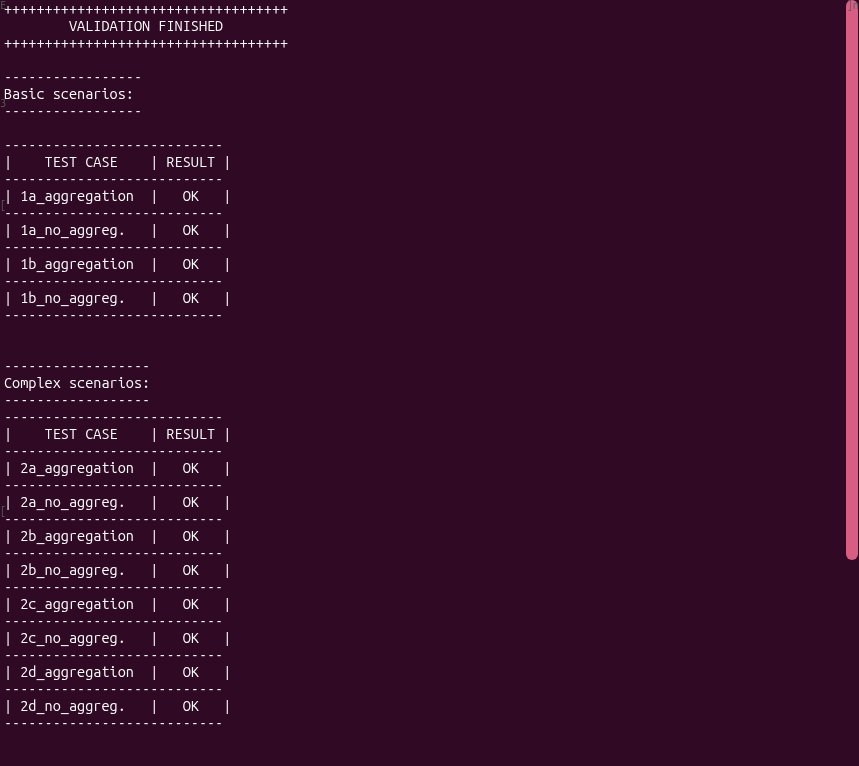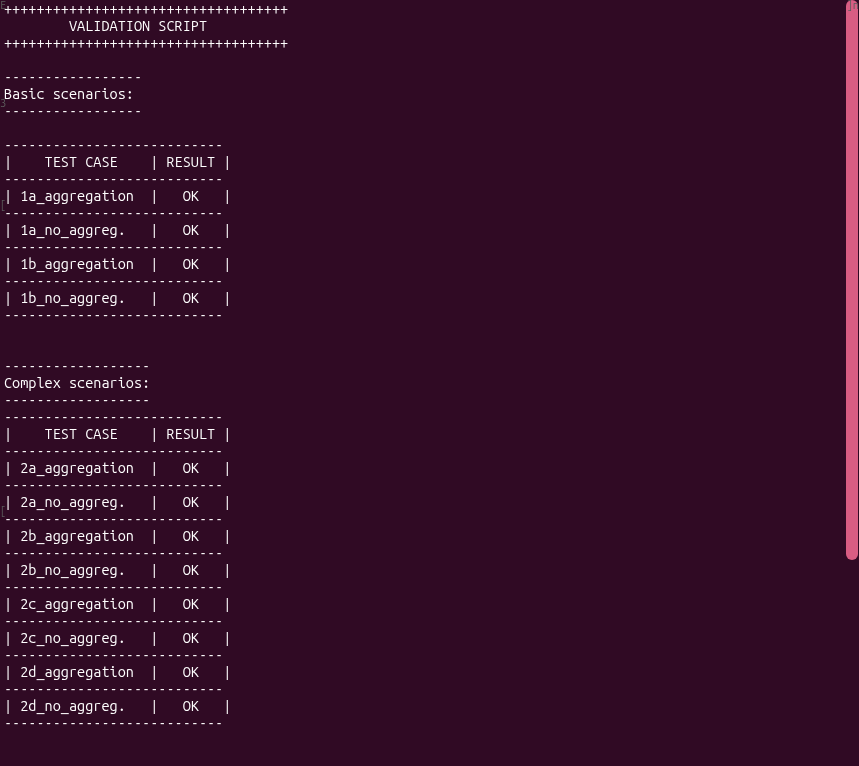"VALIDATION SCRIPT" span { text: SCRIPT -> FINISHED }
